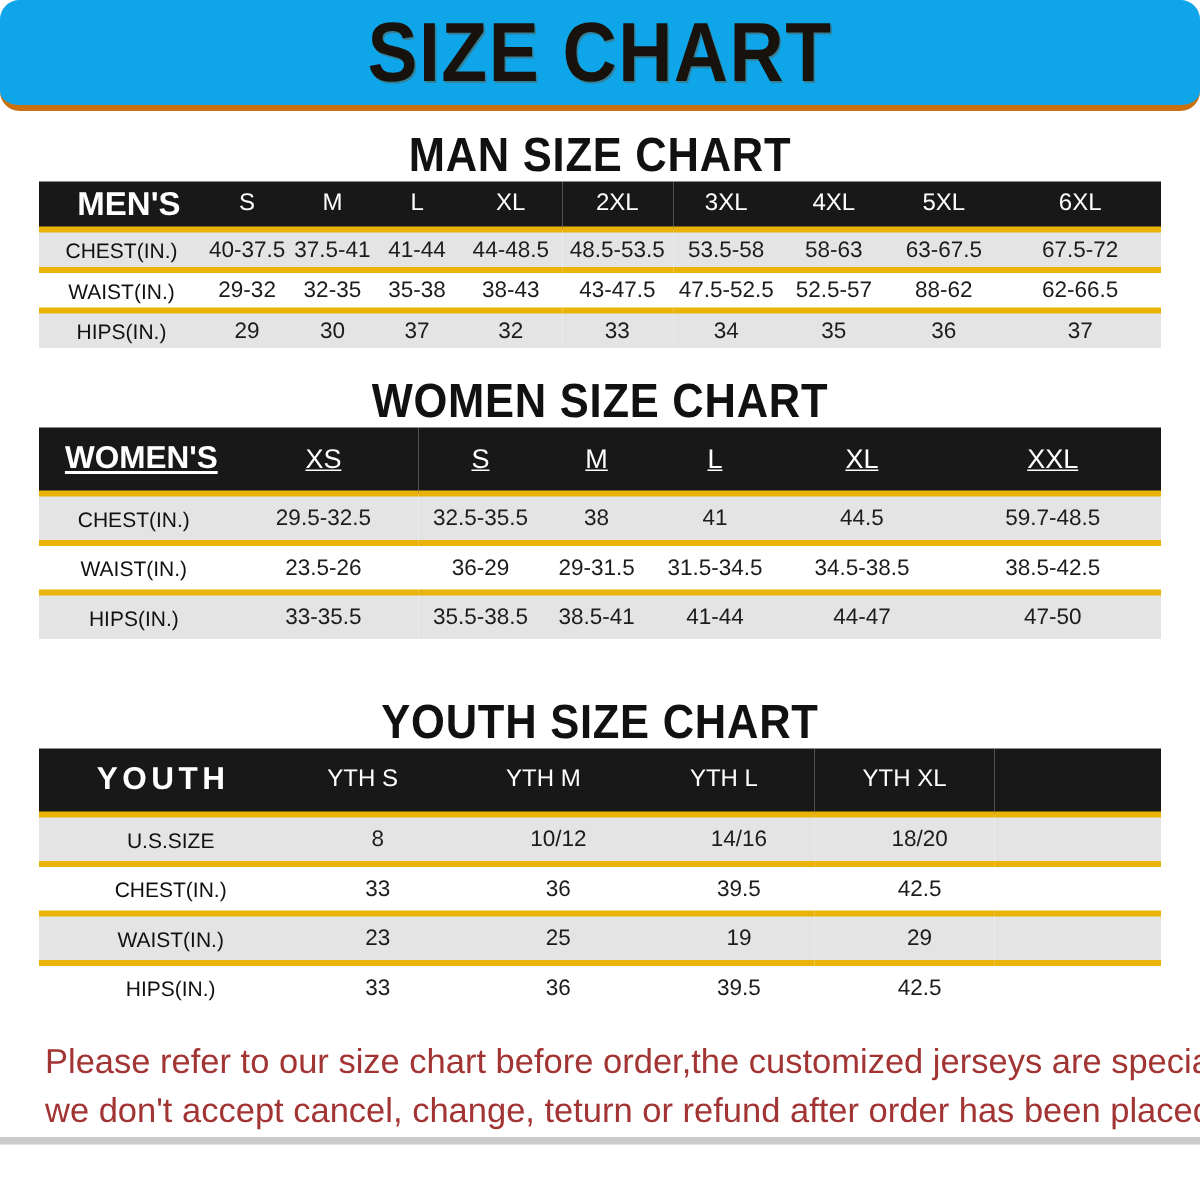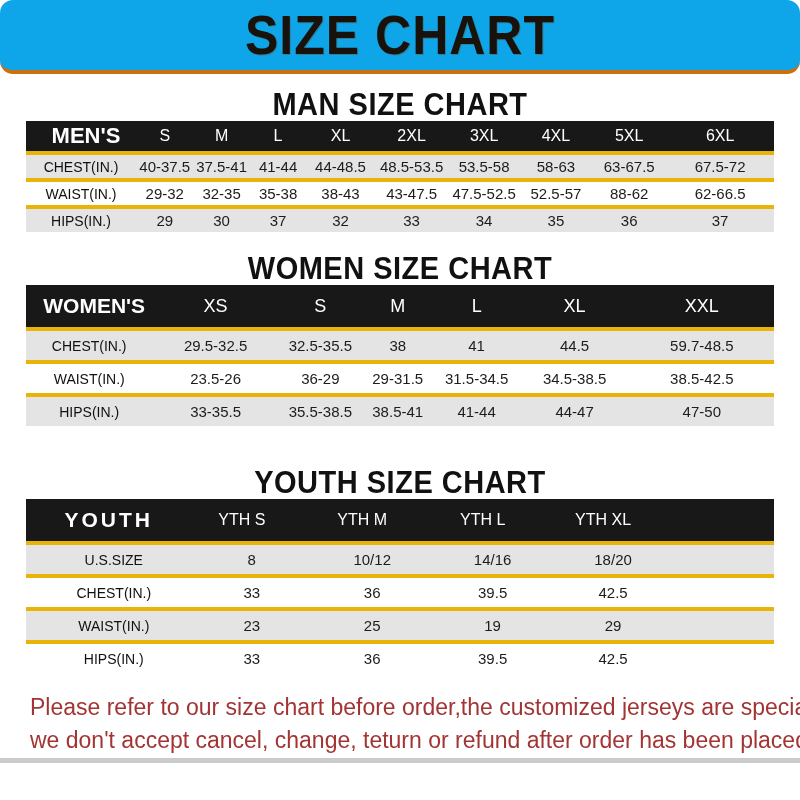"WOMEN'S" .women-table th { text-decoration: none -> underline }
